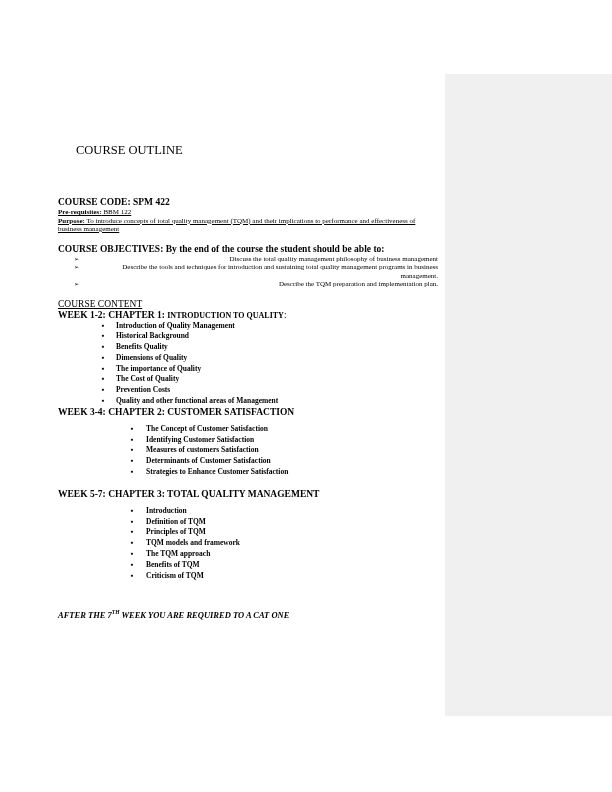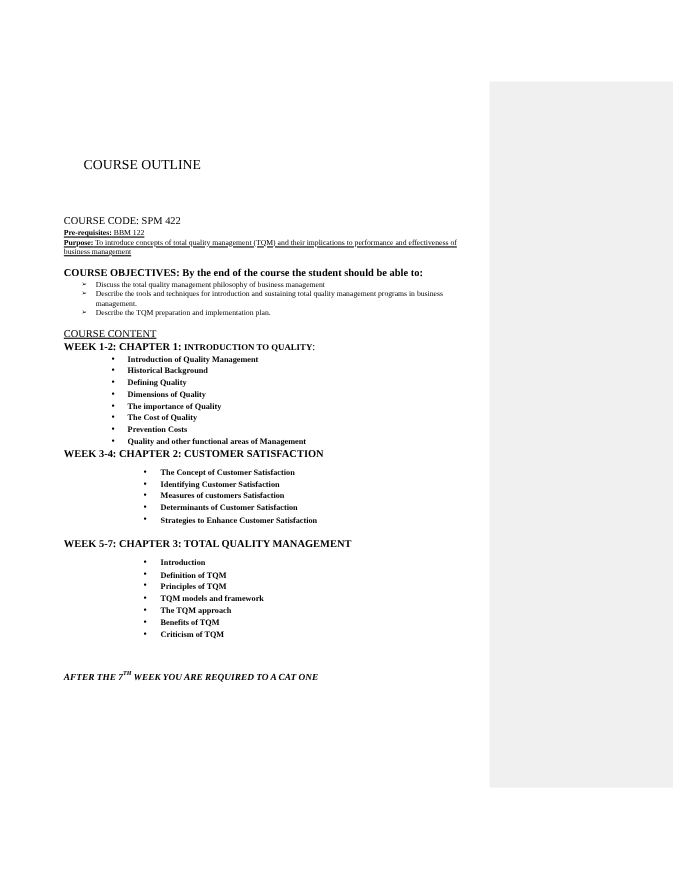"COURSE CODE: SPM 422" .code { font-weight: normal -> bold }
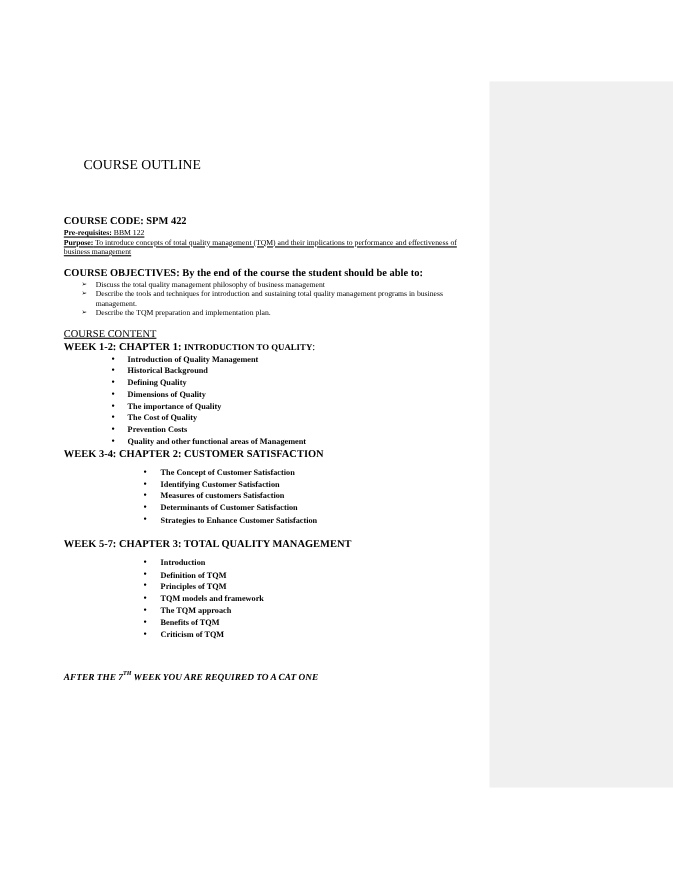"Discuss the total quality management" ul.arrow li { text-align: none -> right }
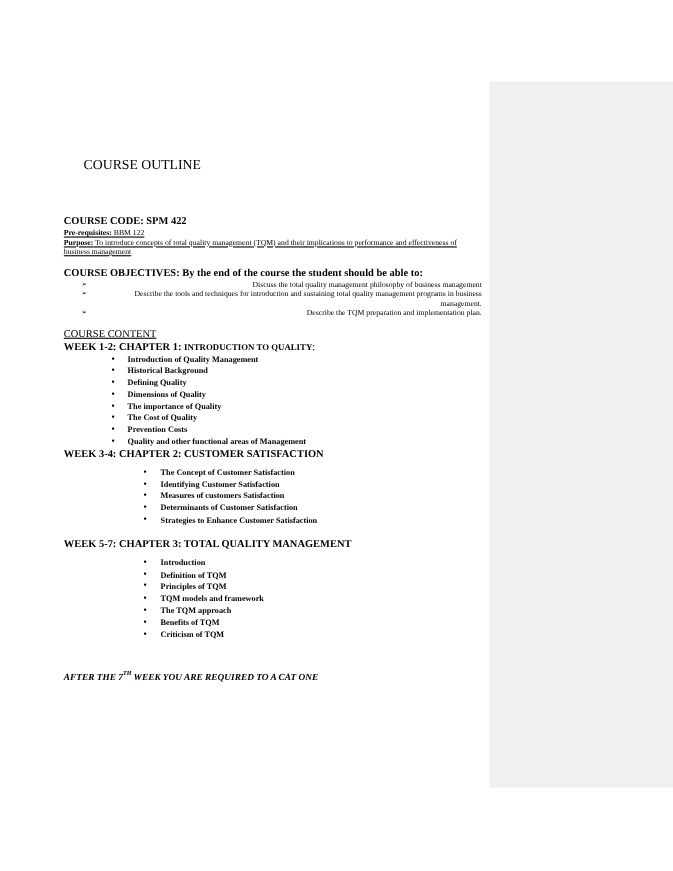"Defining Quality" span { text: Defining -> Benefits }
